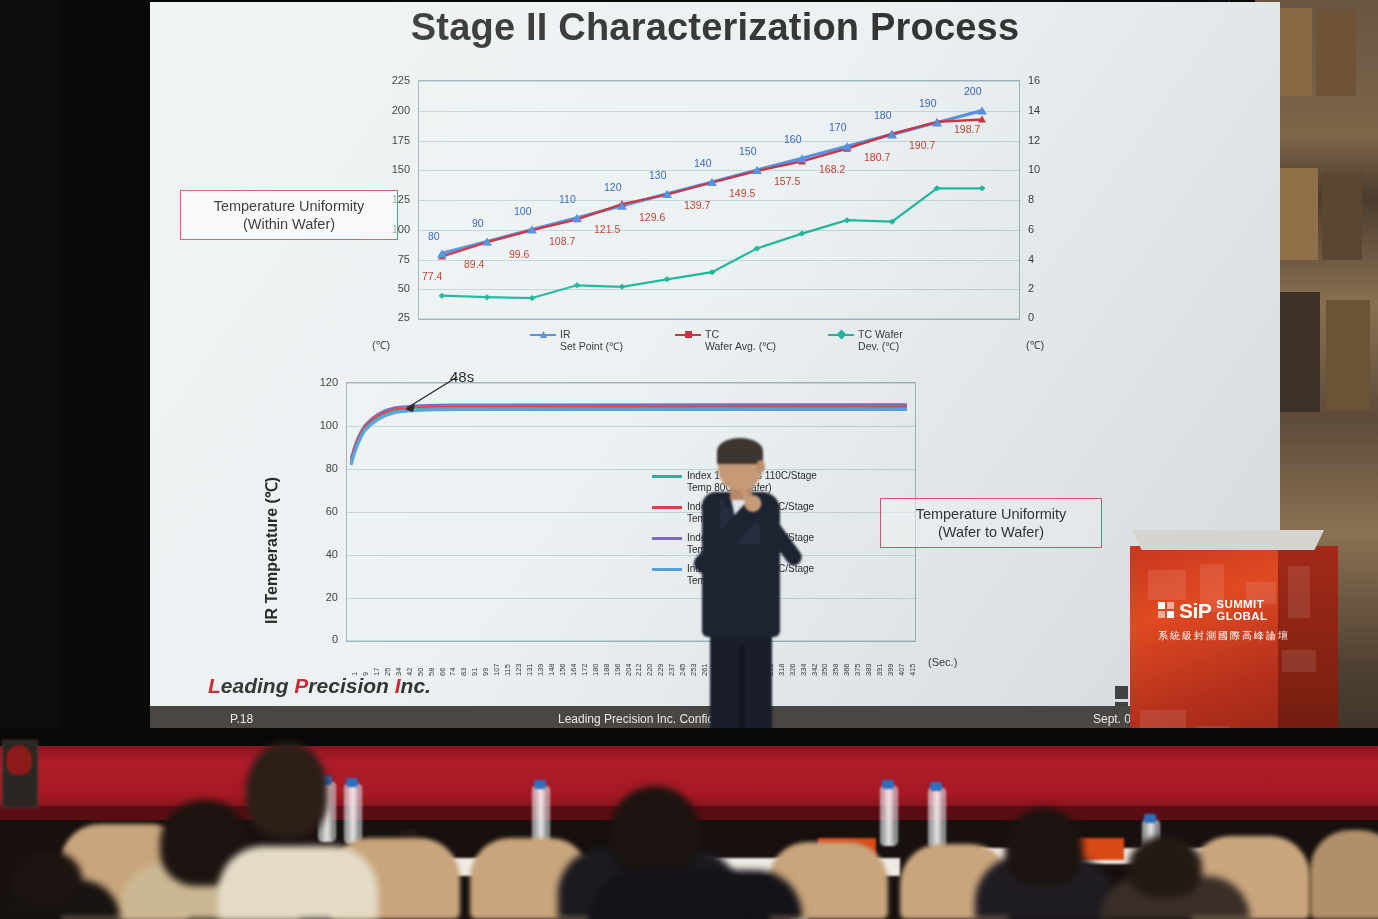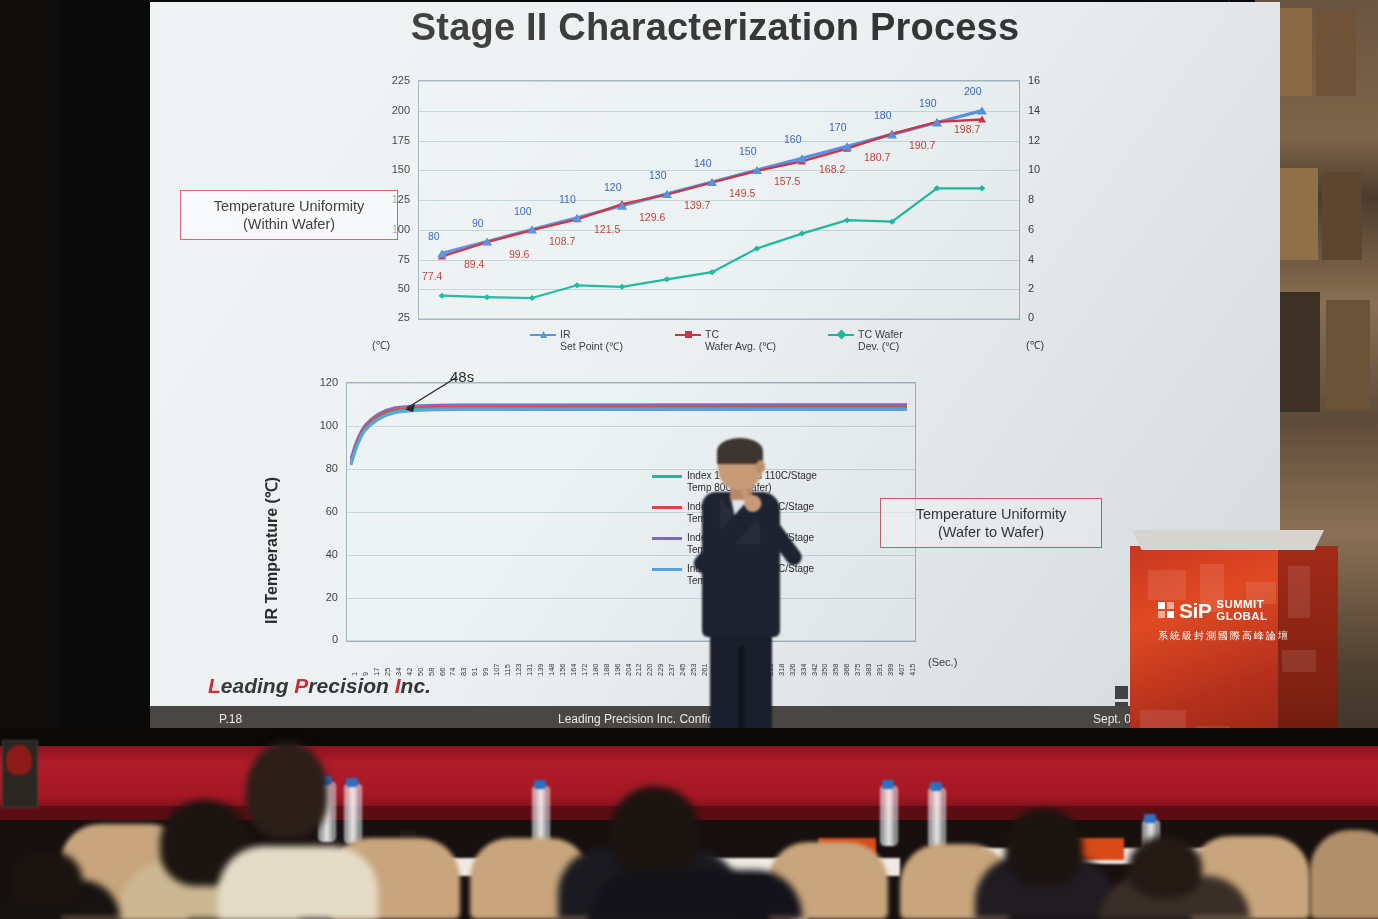"P.18" .sf-left { left: 69px -> 80px }
